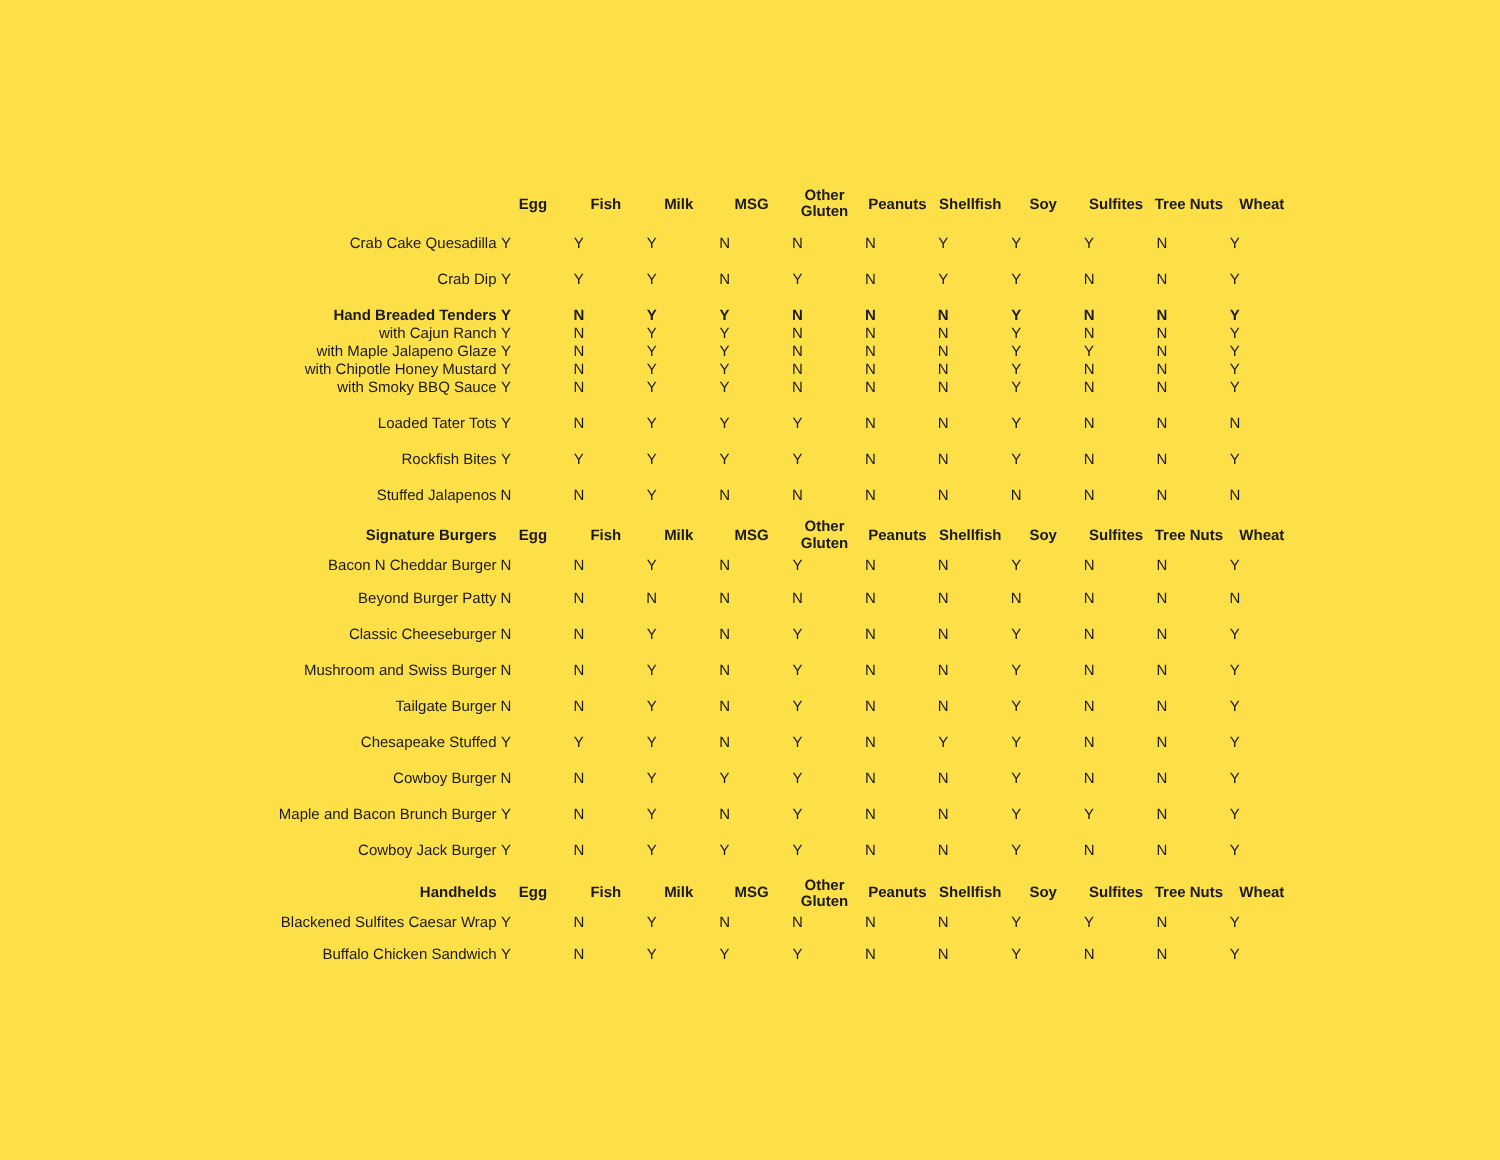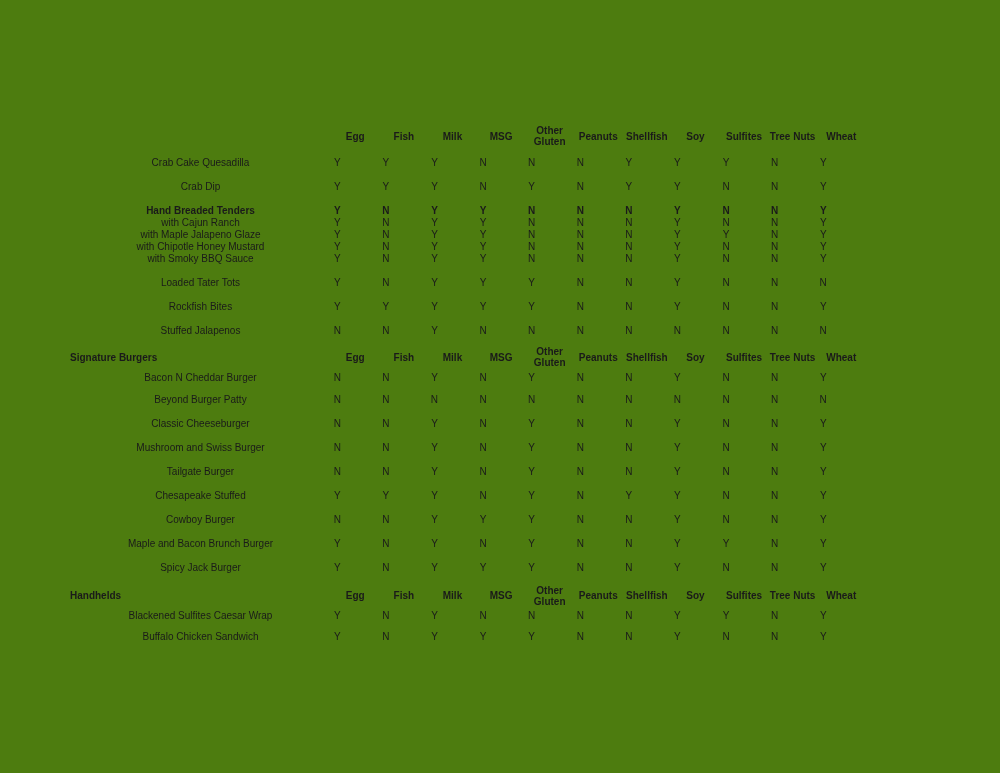"Egg" .page { background: #4d7c0f -> #fde047 }
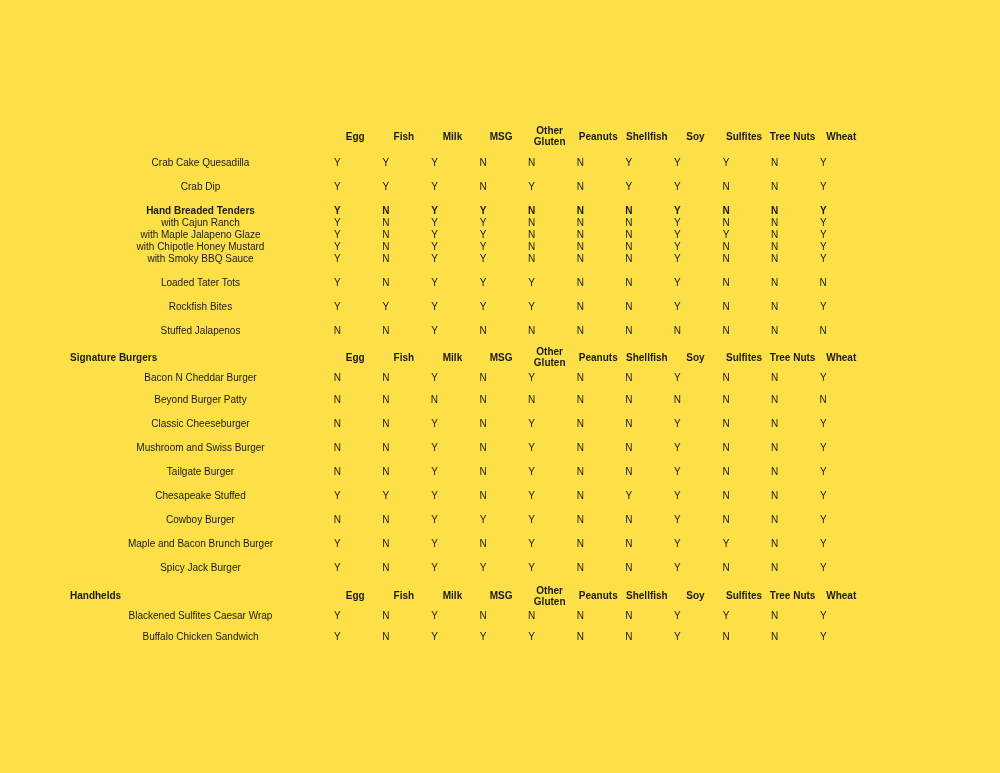"Crab Cake Quesadilla" td.name-col { text-align: center -> right }
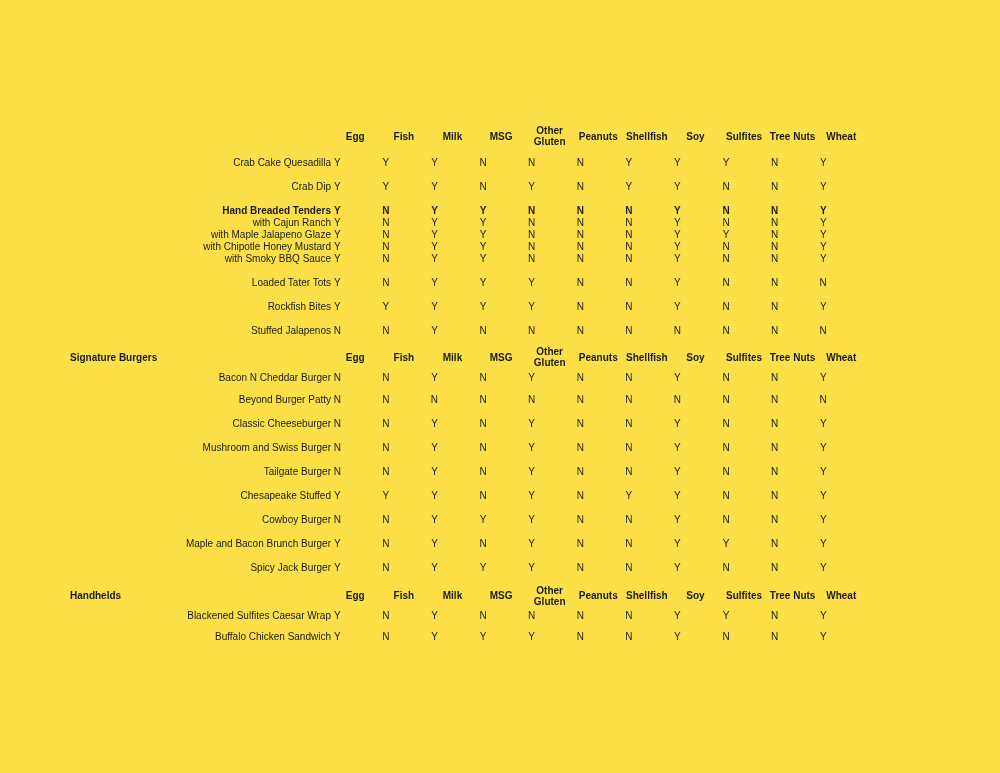"Signature Burgers" th.name-col { text-align: left -> right }
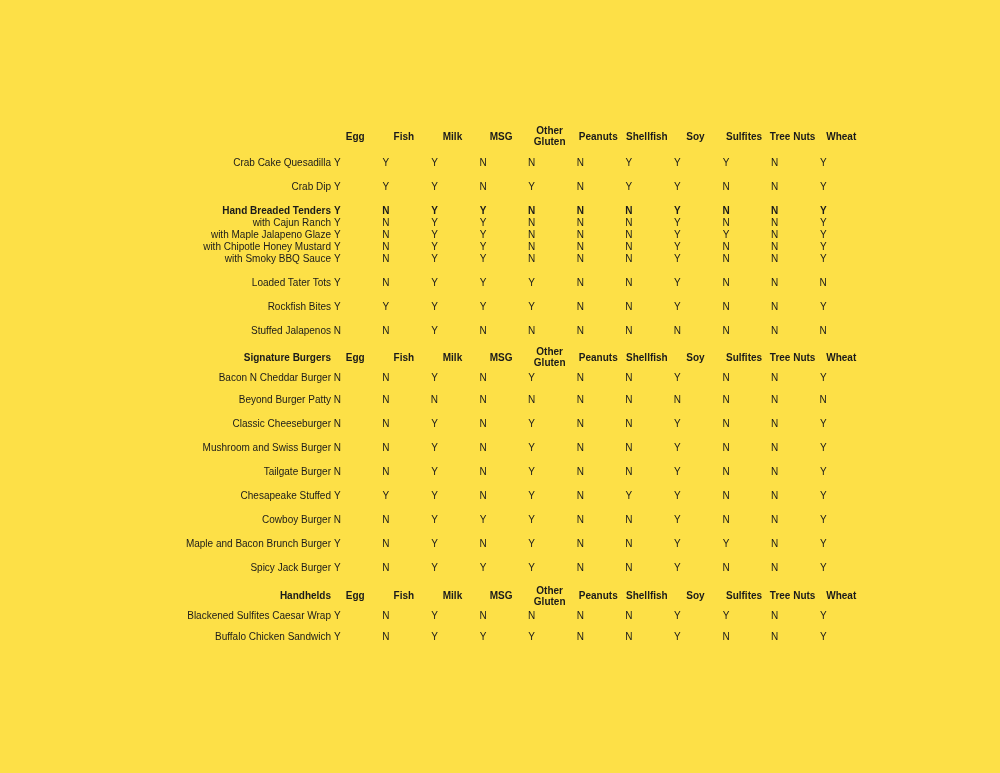"Spicy Jack Burger" td.name-col { text: Spicy -> Cowboy }
